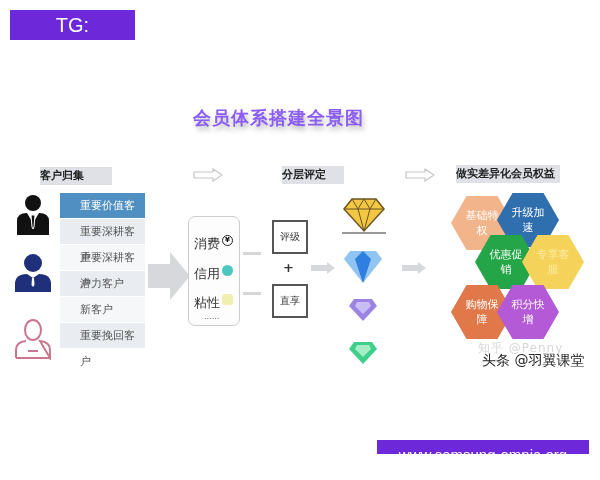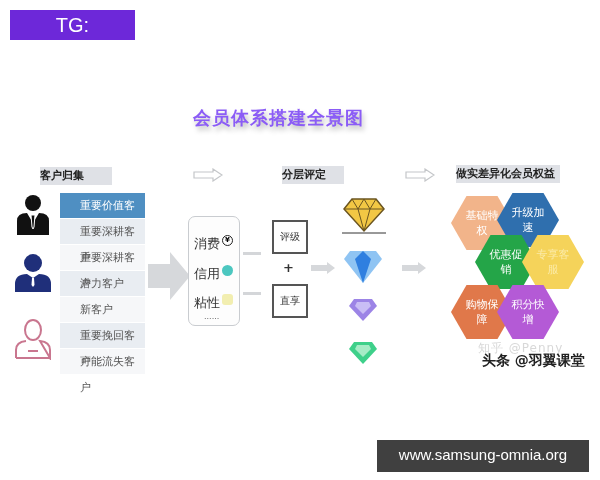"可能流失客户" div.cust-item { html: <div>可能流失客户</div> -> none }
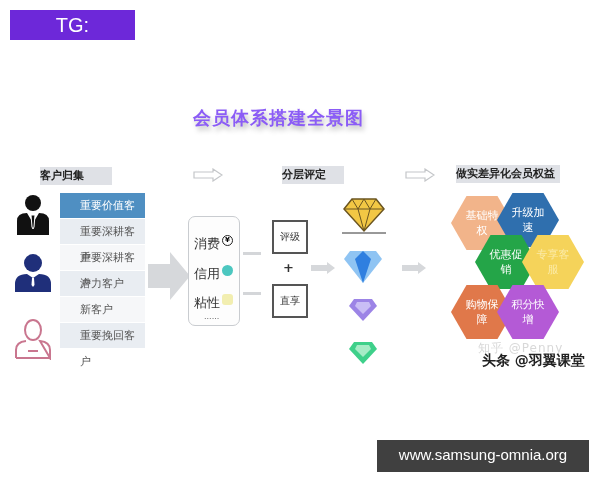"头条 @羽翼课堂" .watermark2 { font-weight: bold -> normal }
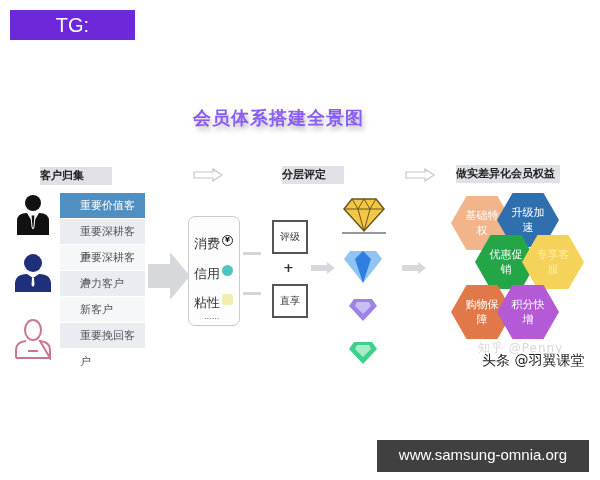"www.samsung-omnia.org" .site-label { background: #404040 -> #6d28d9; height: 32px -> 14px }
